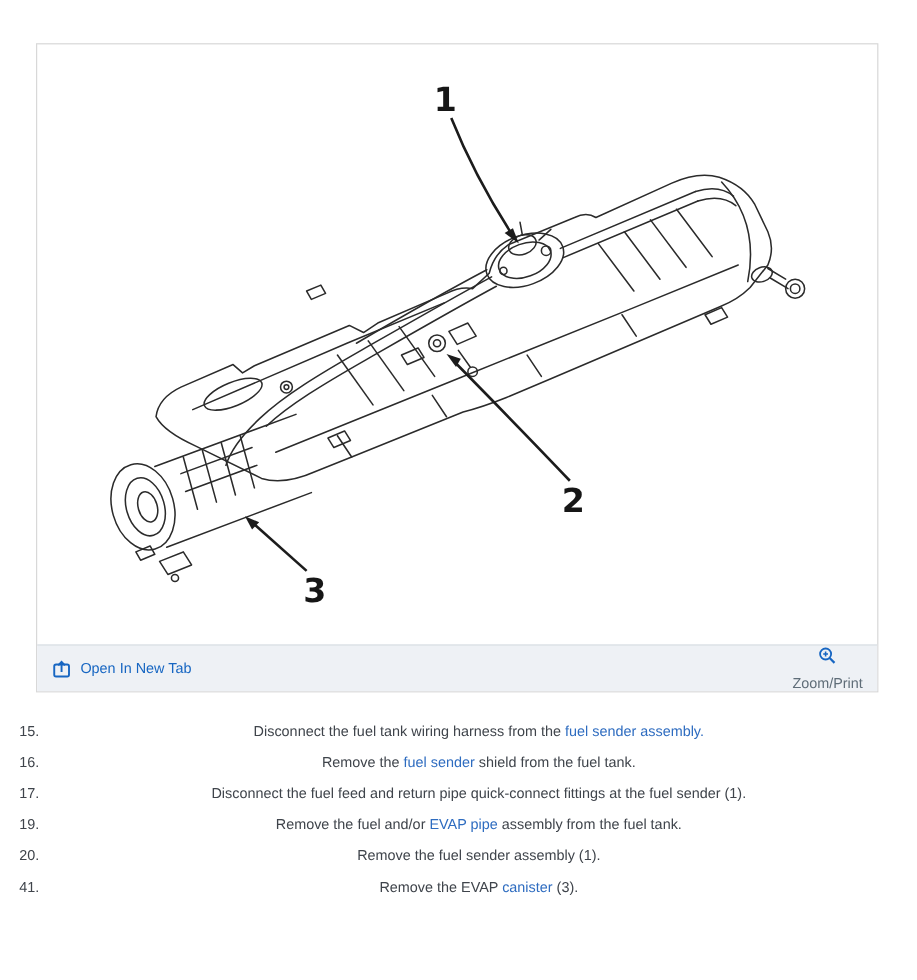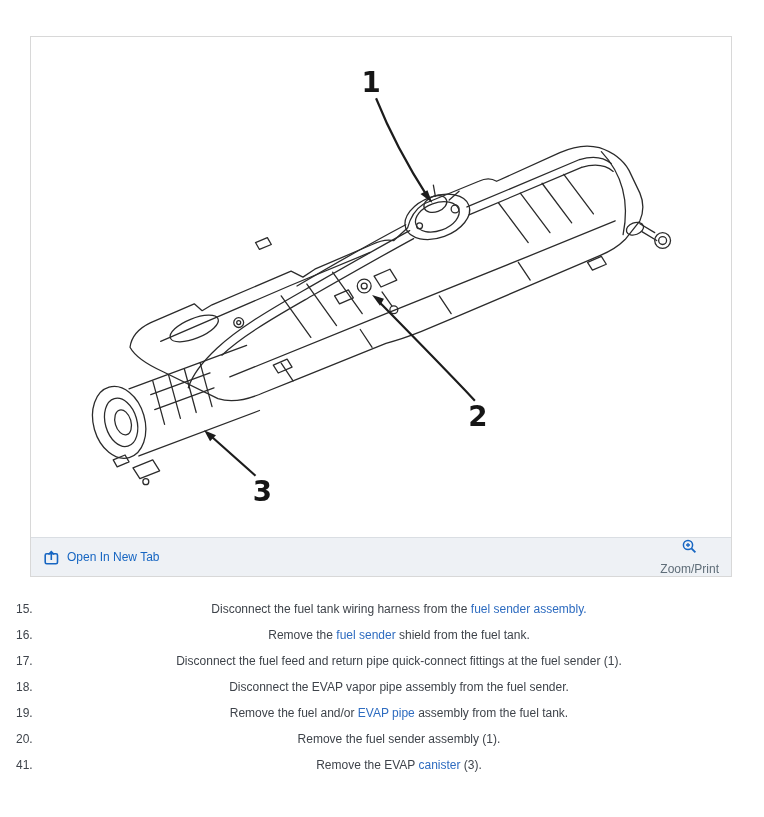"18." div.step { html: <div> <span>18.</span> <span><span>Disconnect the EVAP vapor pipe assembly from the fuel sender.</span></span> </div> -> none }
